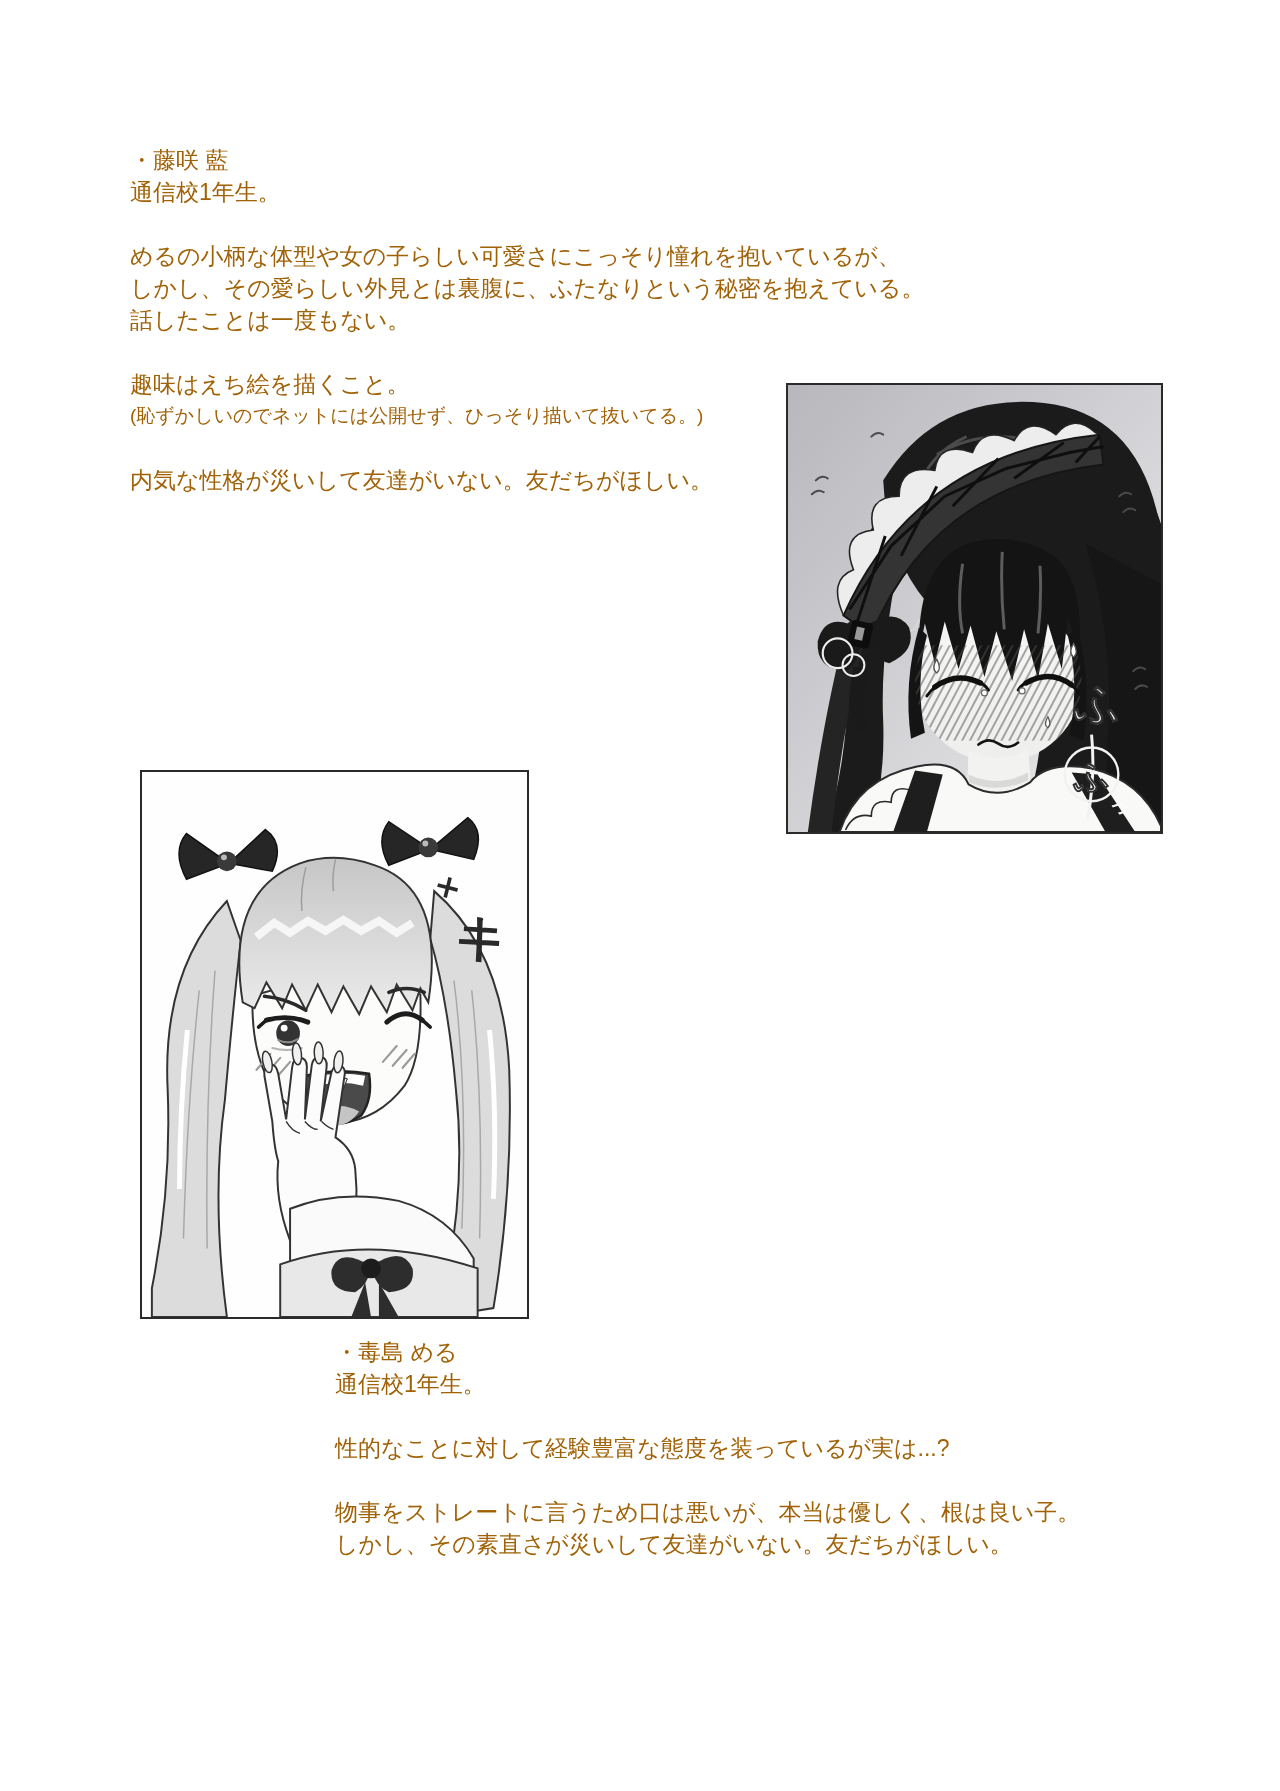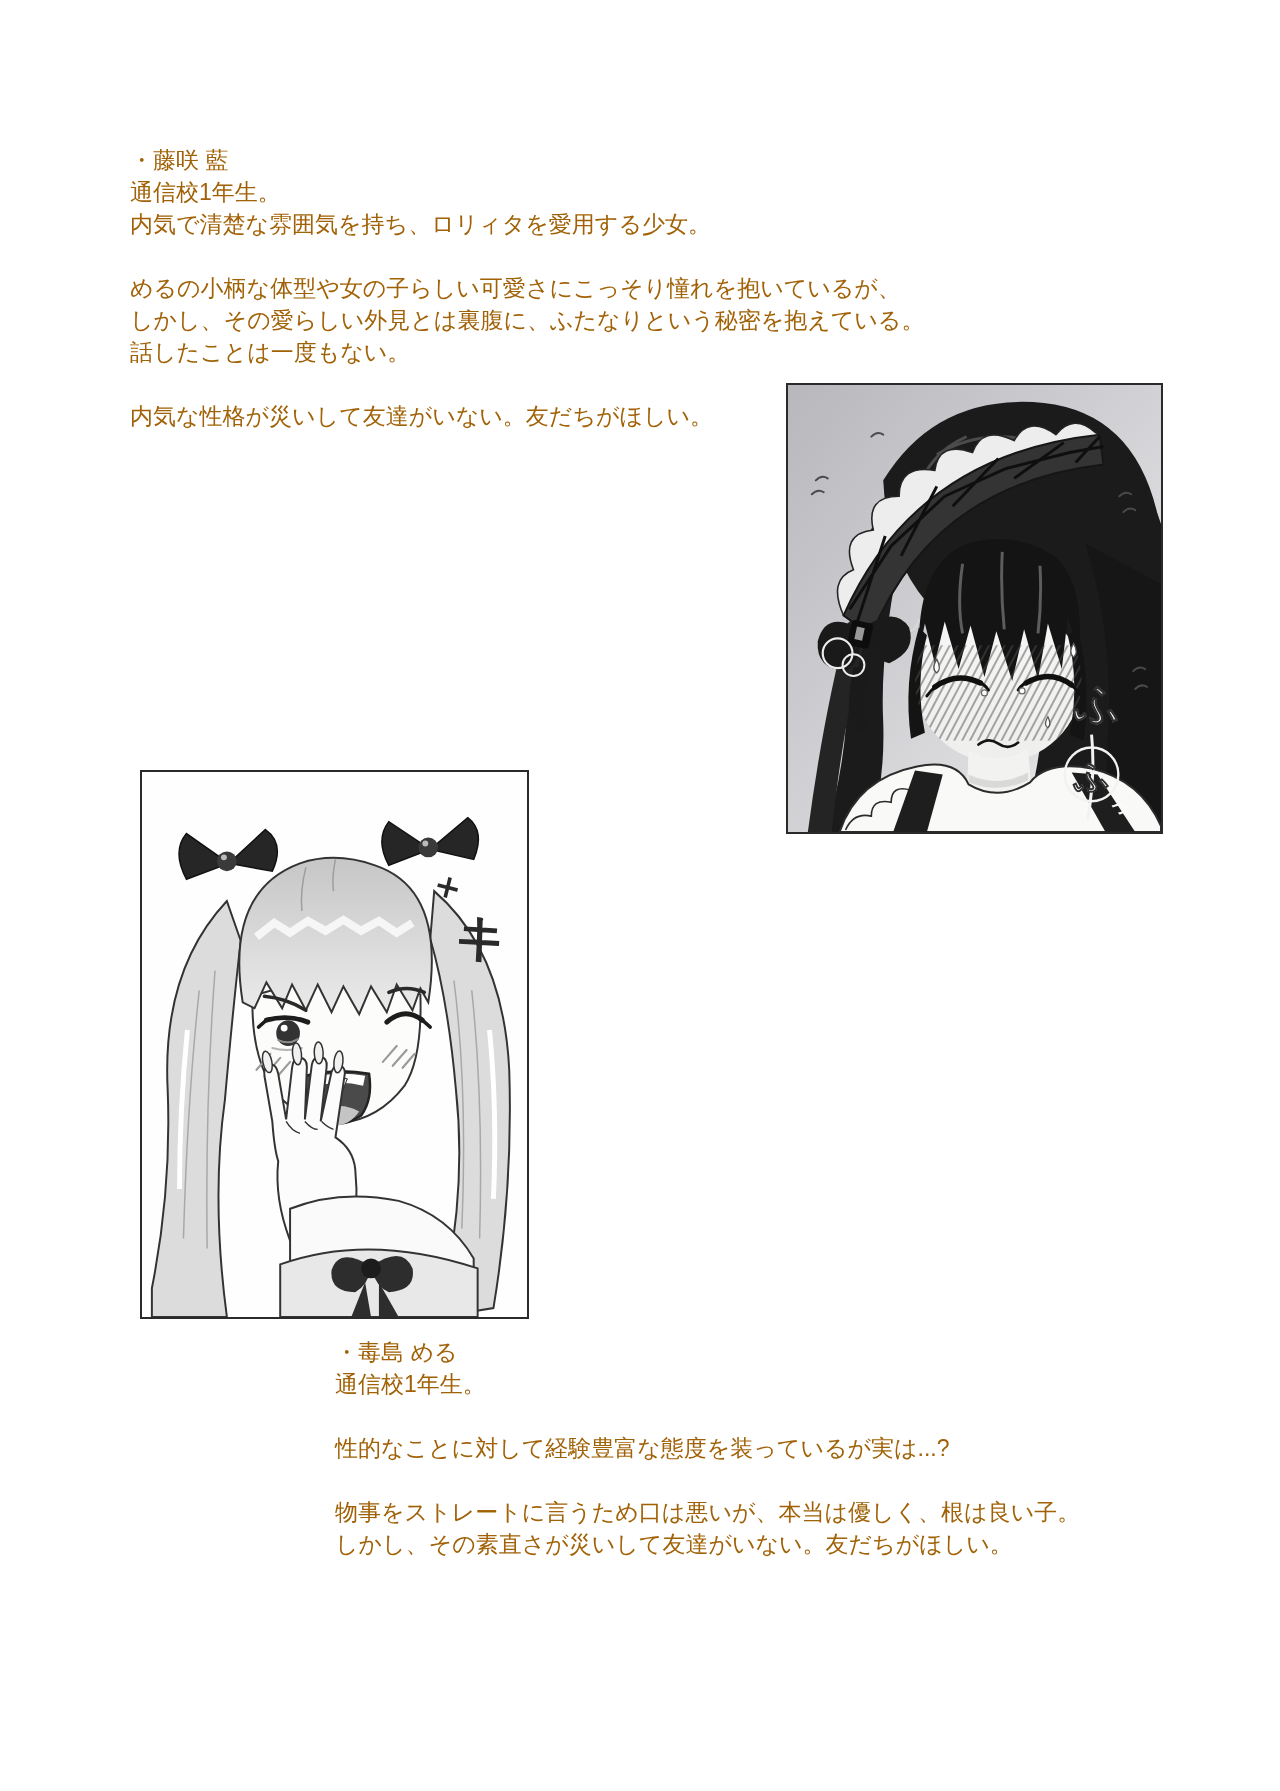"内気で清楚な雰囲気を持ち、ロリィタを愛用する少女。" div.line { html: <div>内気で清楚な雰囲気を持ち、ロリィタを愛用する少女。</div> -> none }
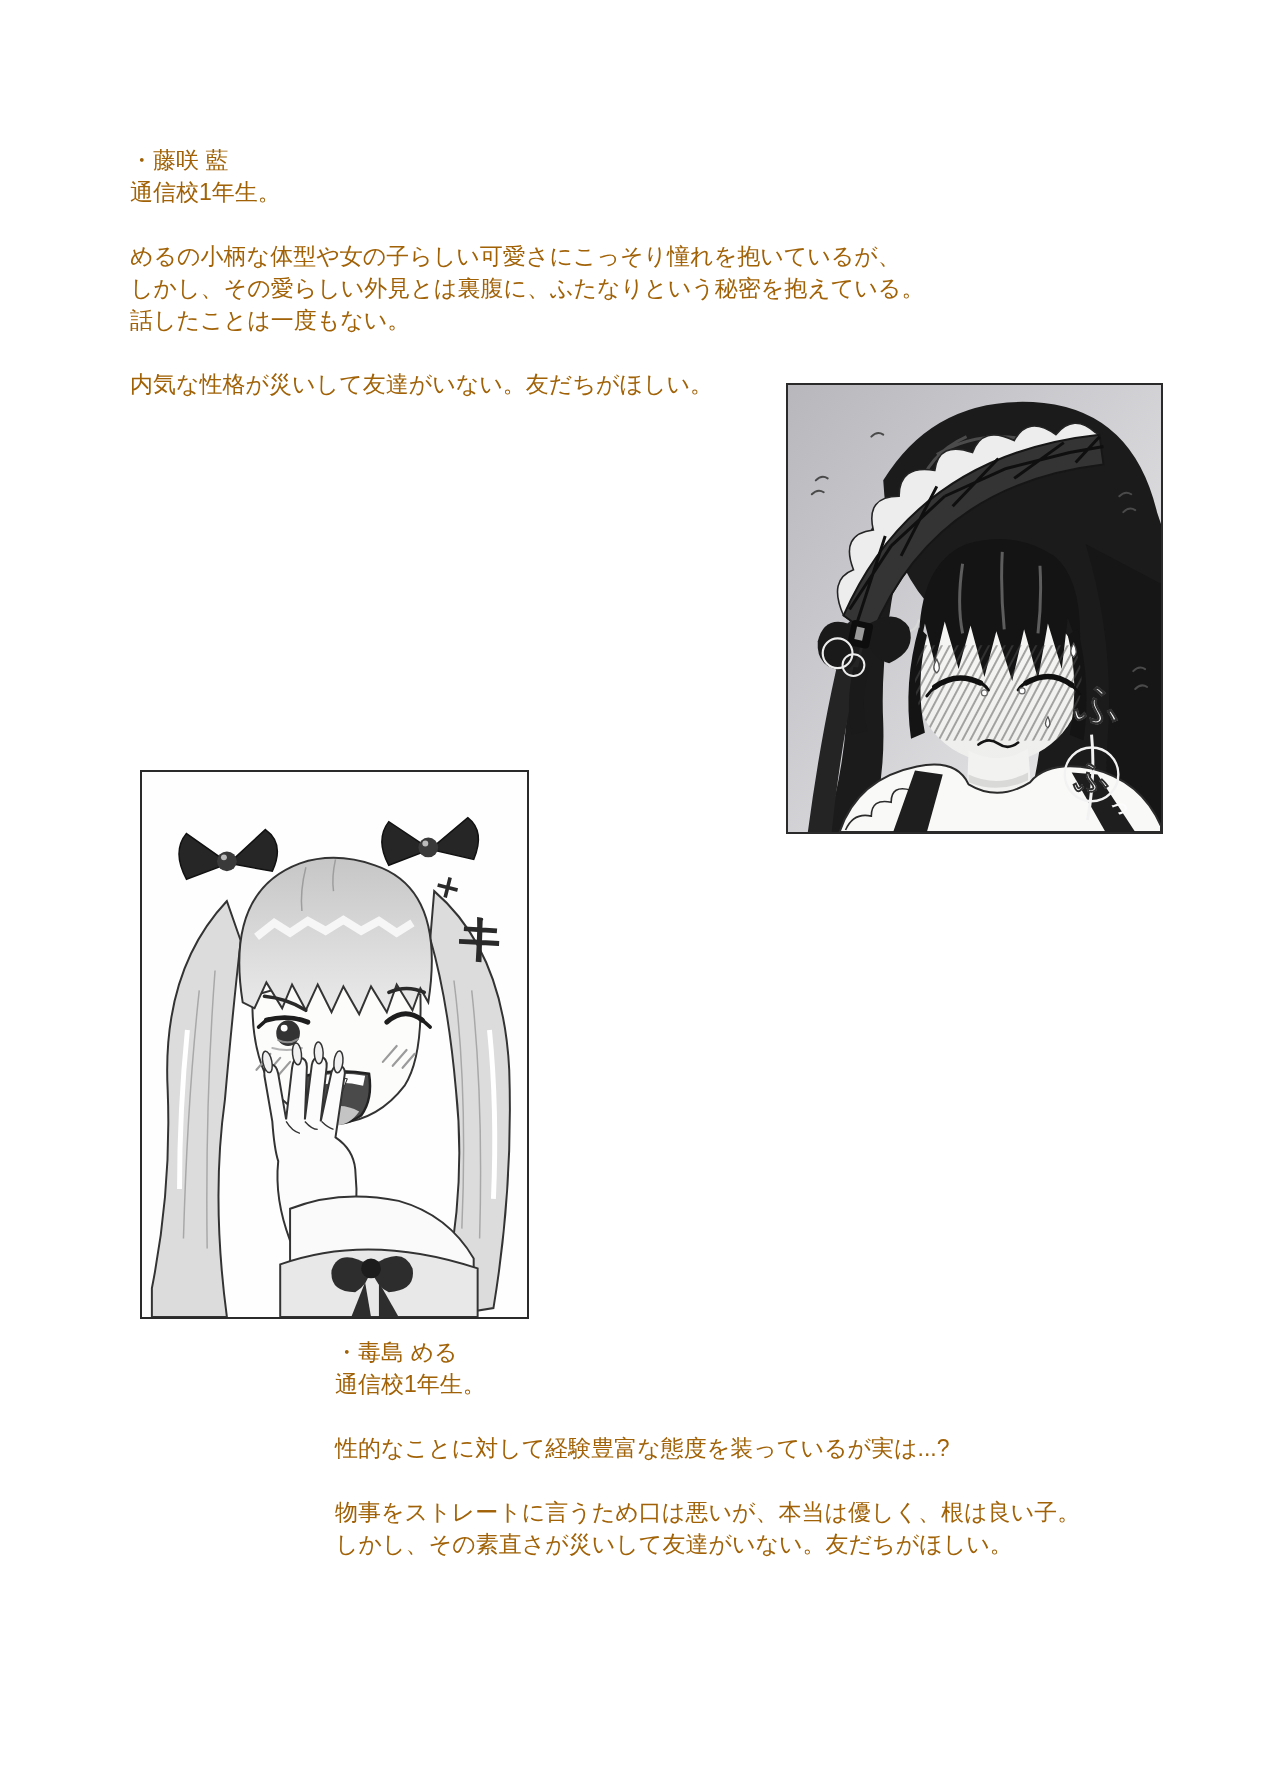"趣味はえち絵を描くこと。" div.line { html: none -> <div>趣味はえち絵を描くこと。</div> }
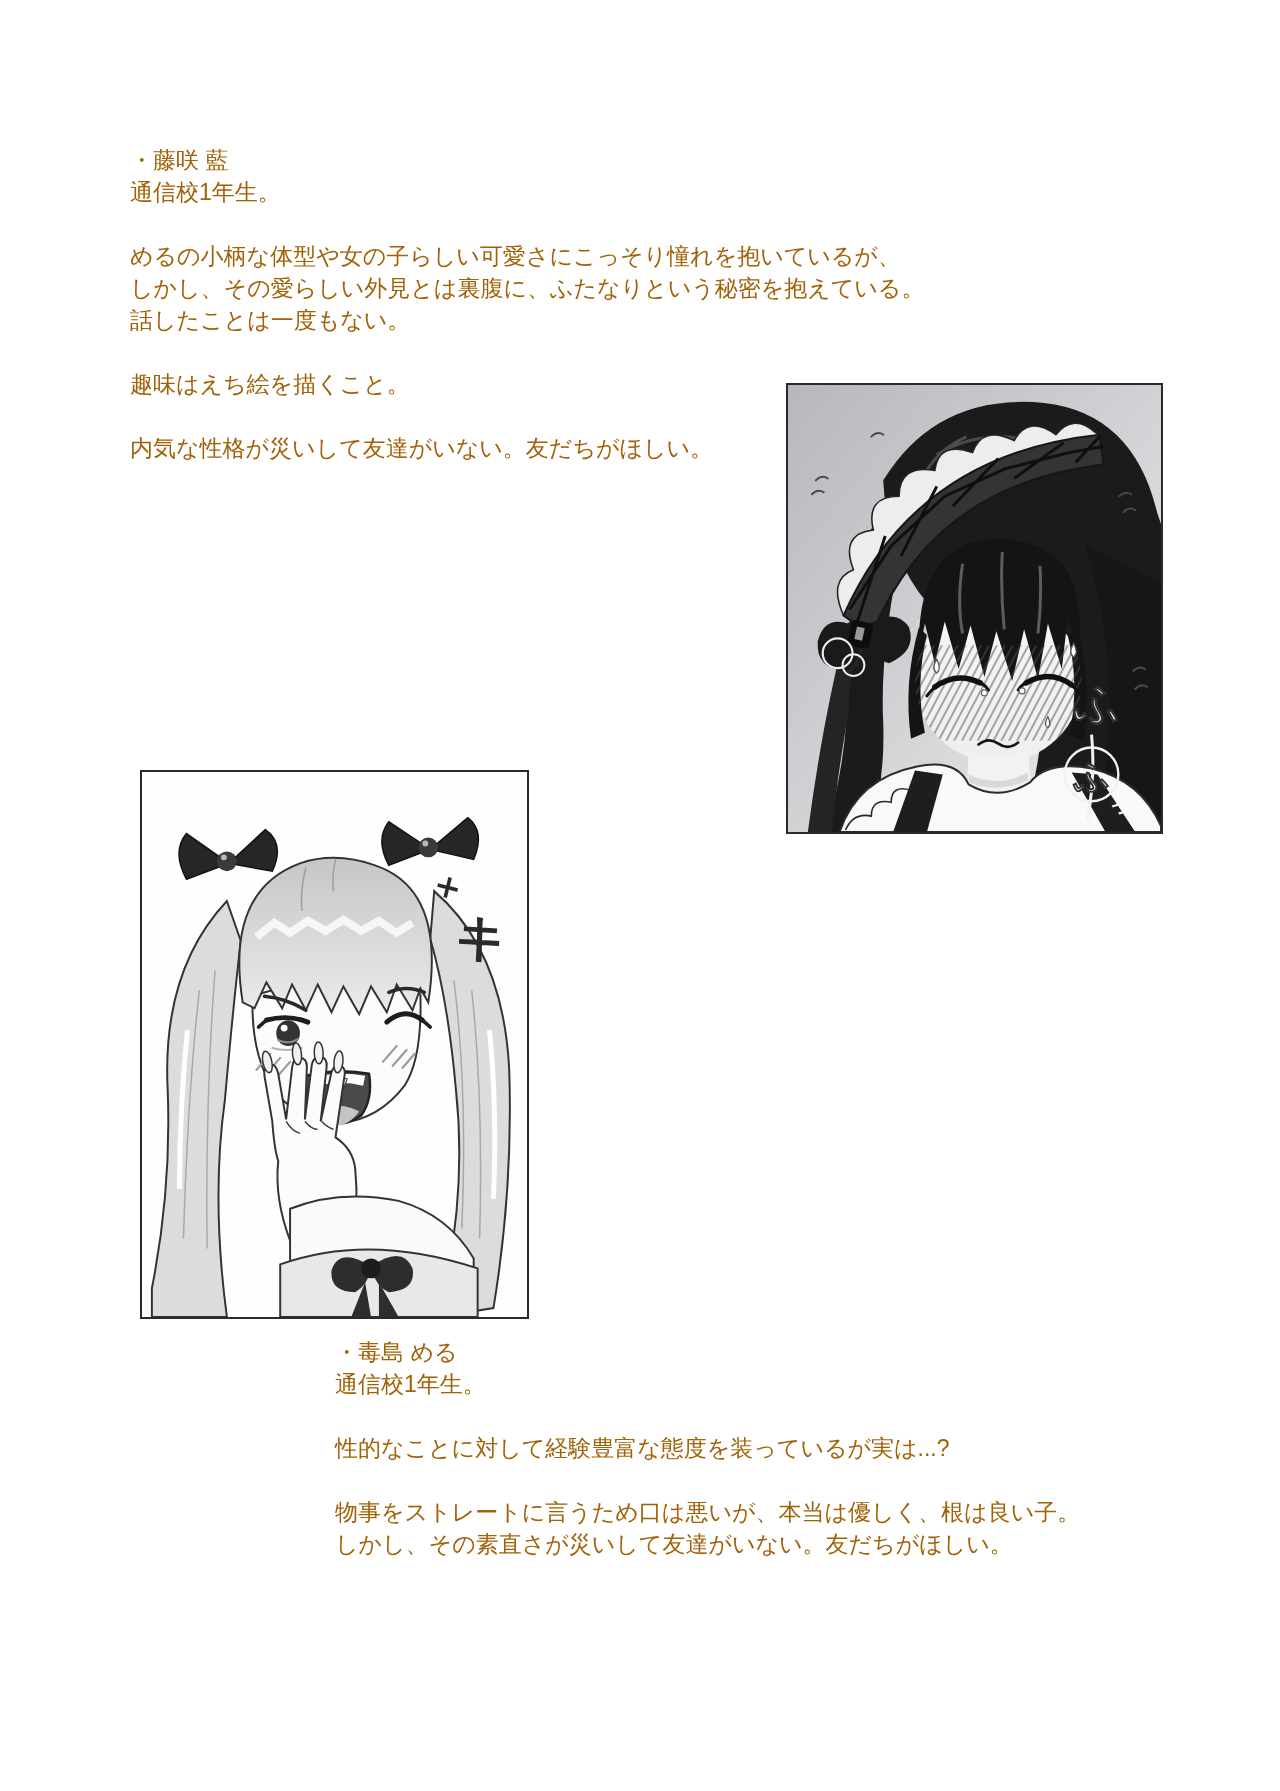"(恥ずかしいのでネットには公開せず、ひっそり描いて抜いてる。)" div.line { html: none -> <div>(恥ずかしいのでネットには公開せず、ひっそり描いて抜いてる。)</div> }
